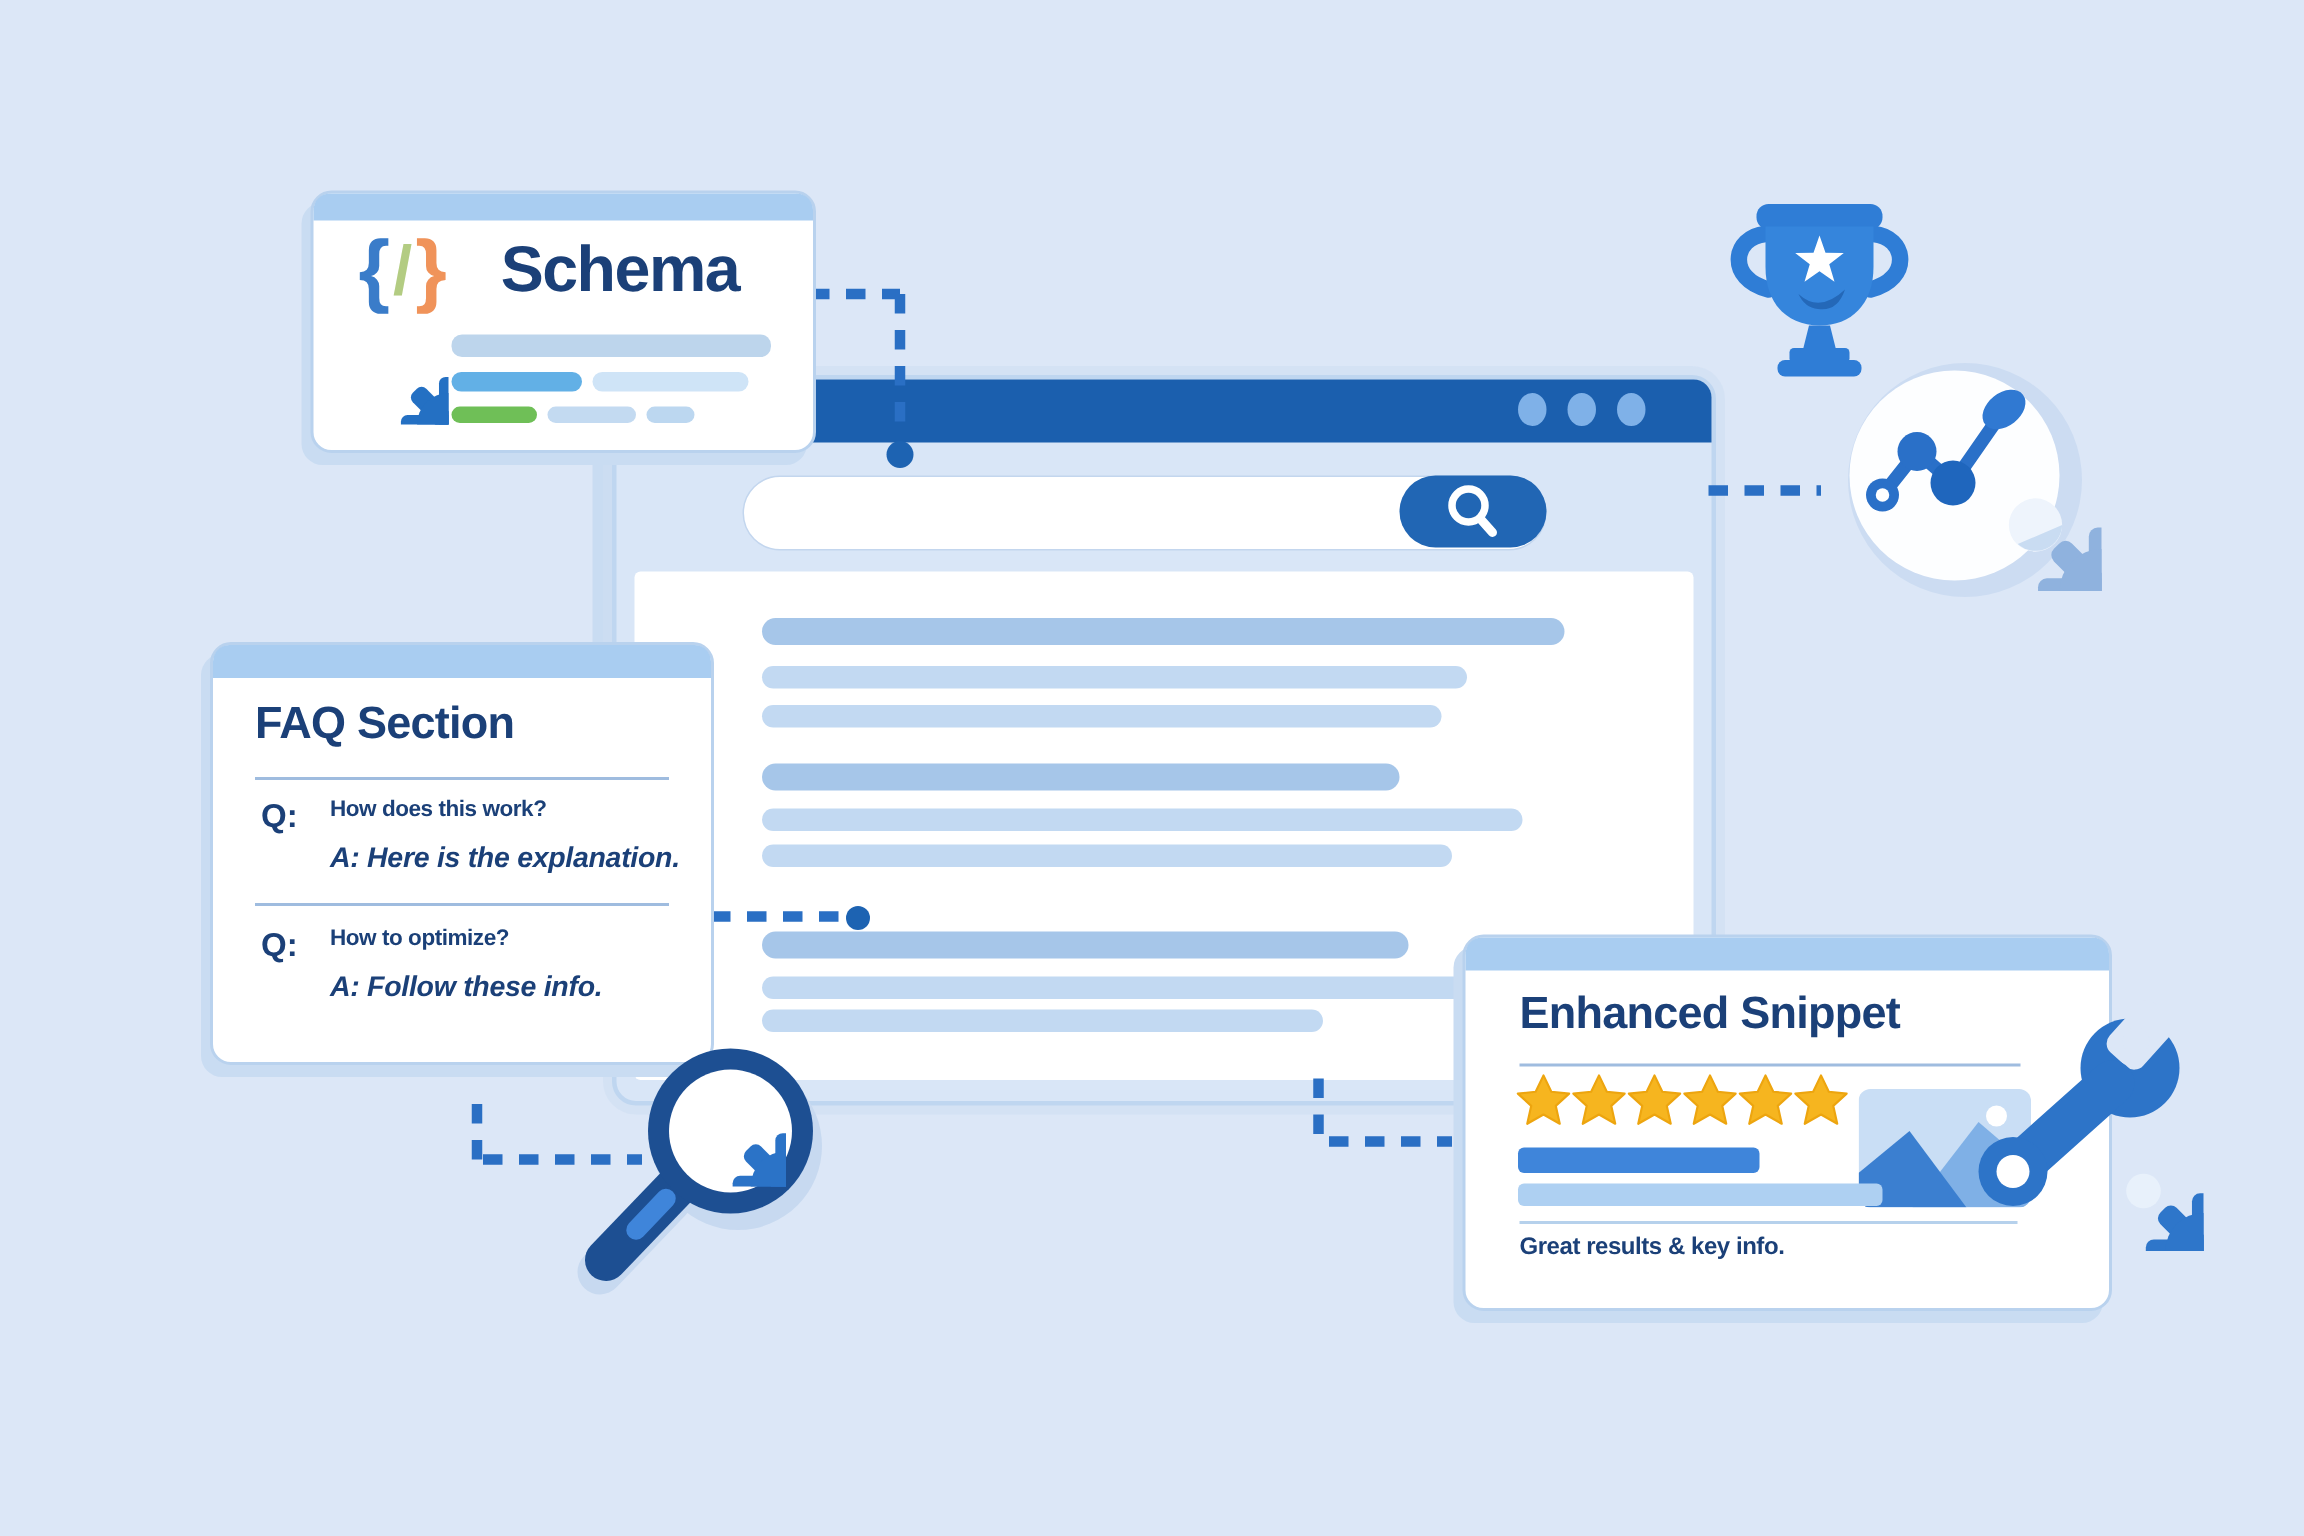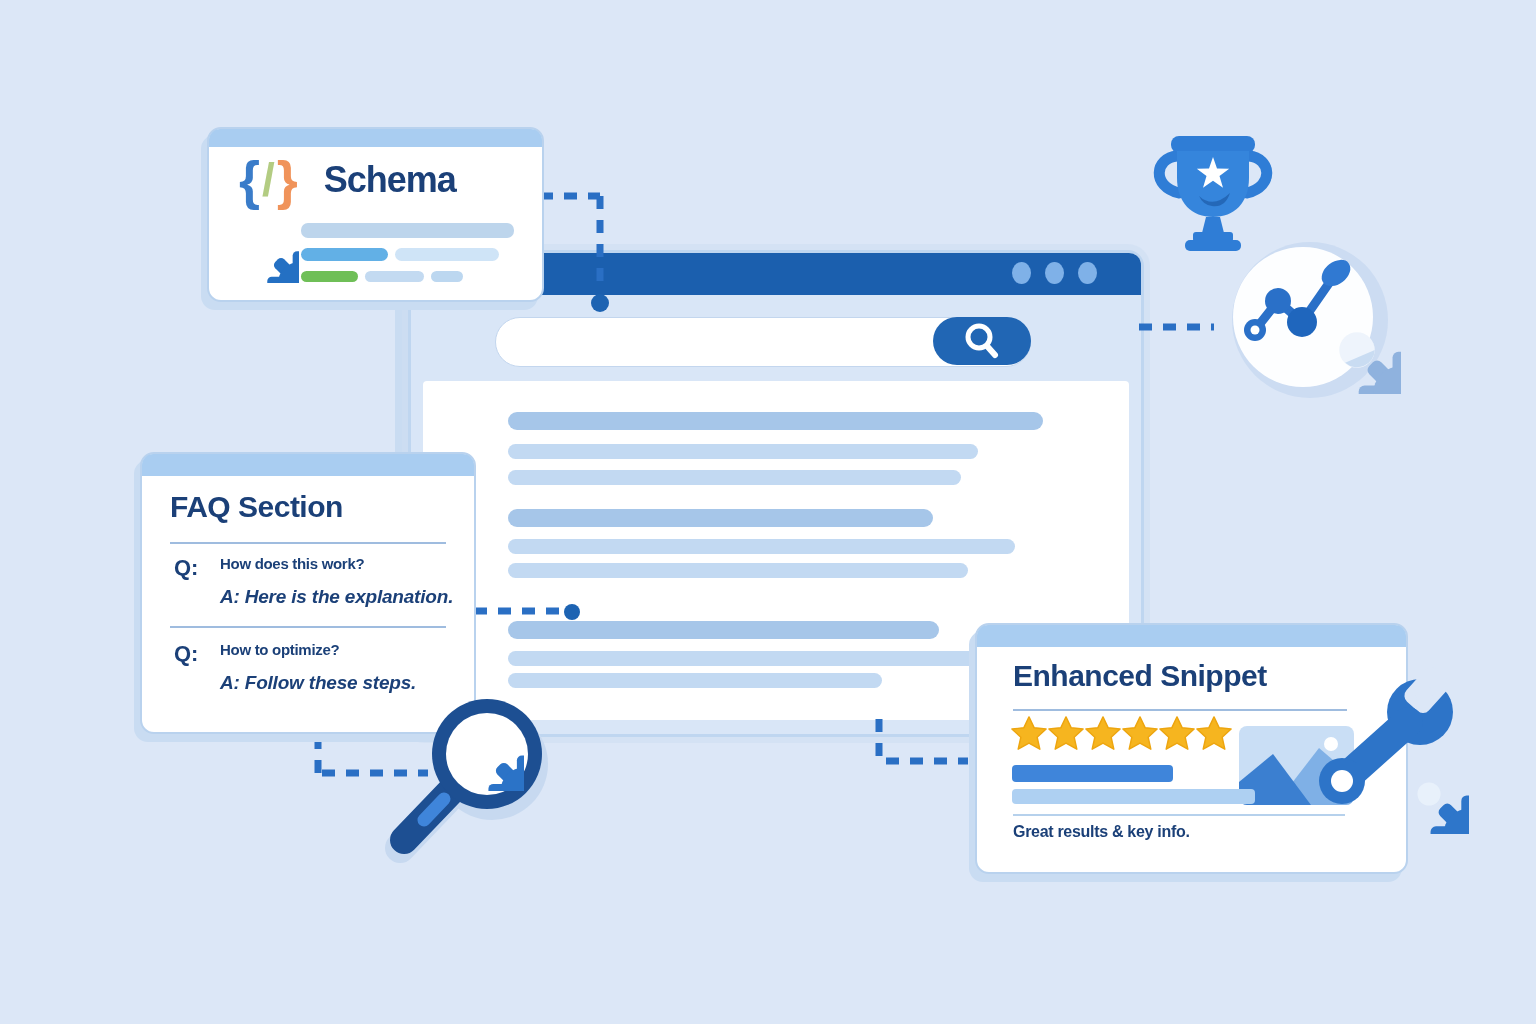"Schema" .schema-title { font-size: 36px -> 43px; margin-left: 26px -> 36px }
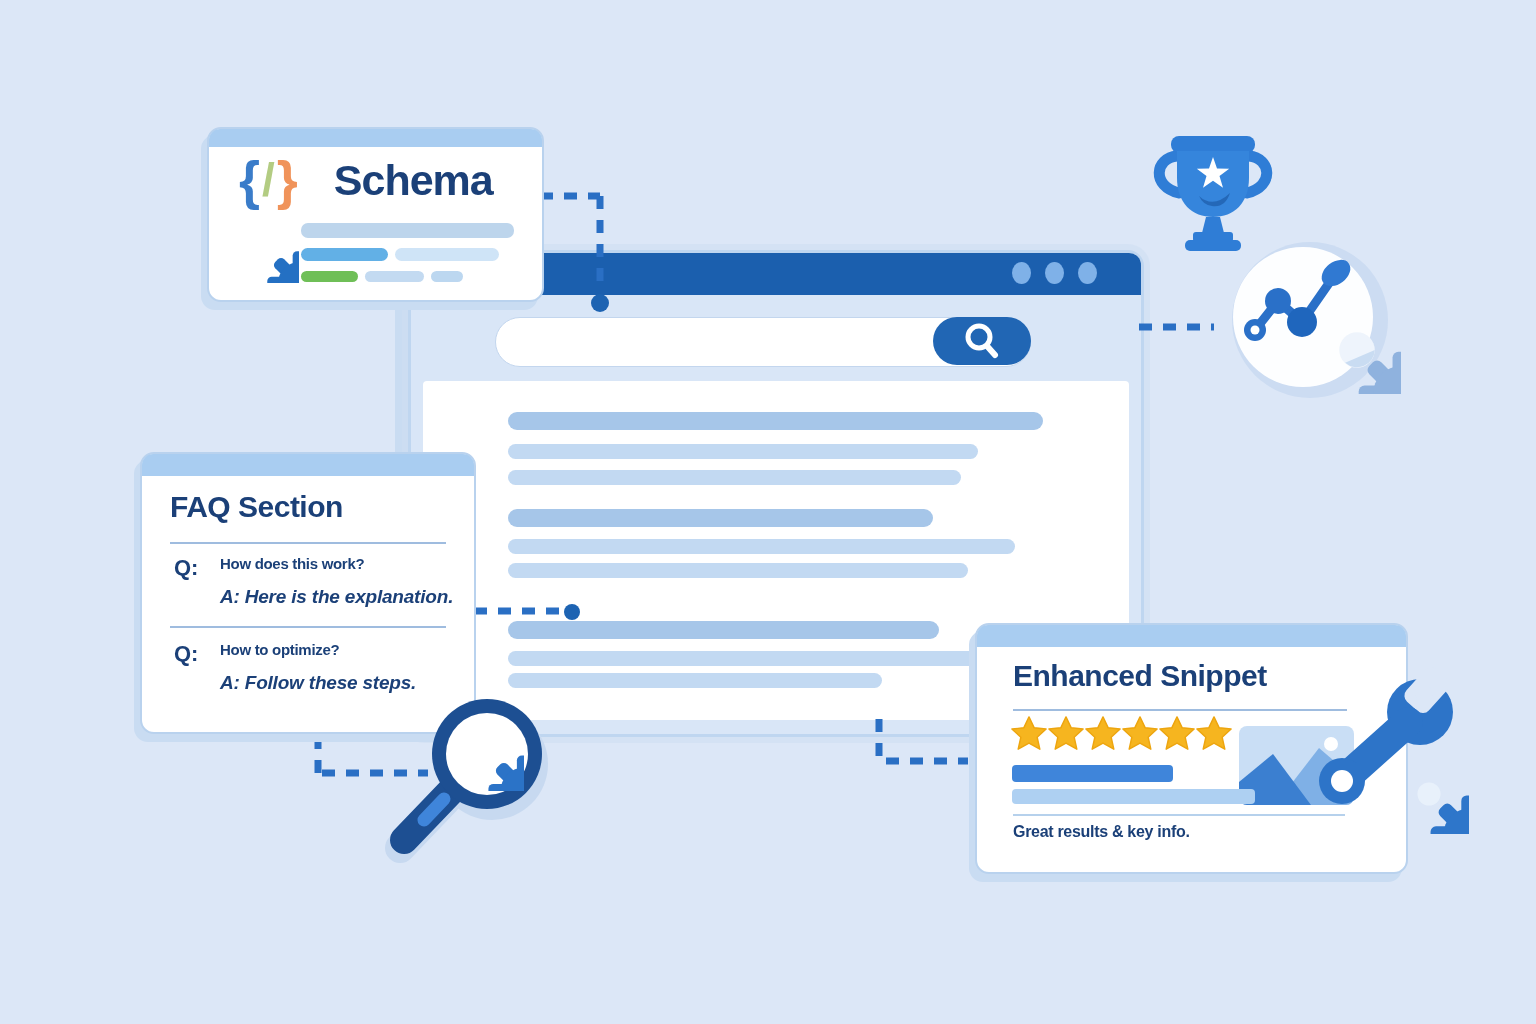"FAQ Section" .faq-card { top: 452px -> 428px }
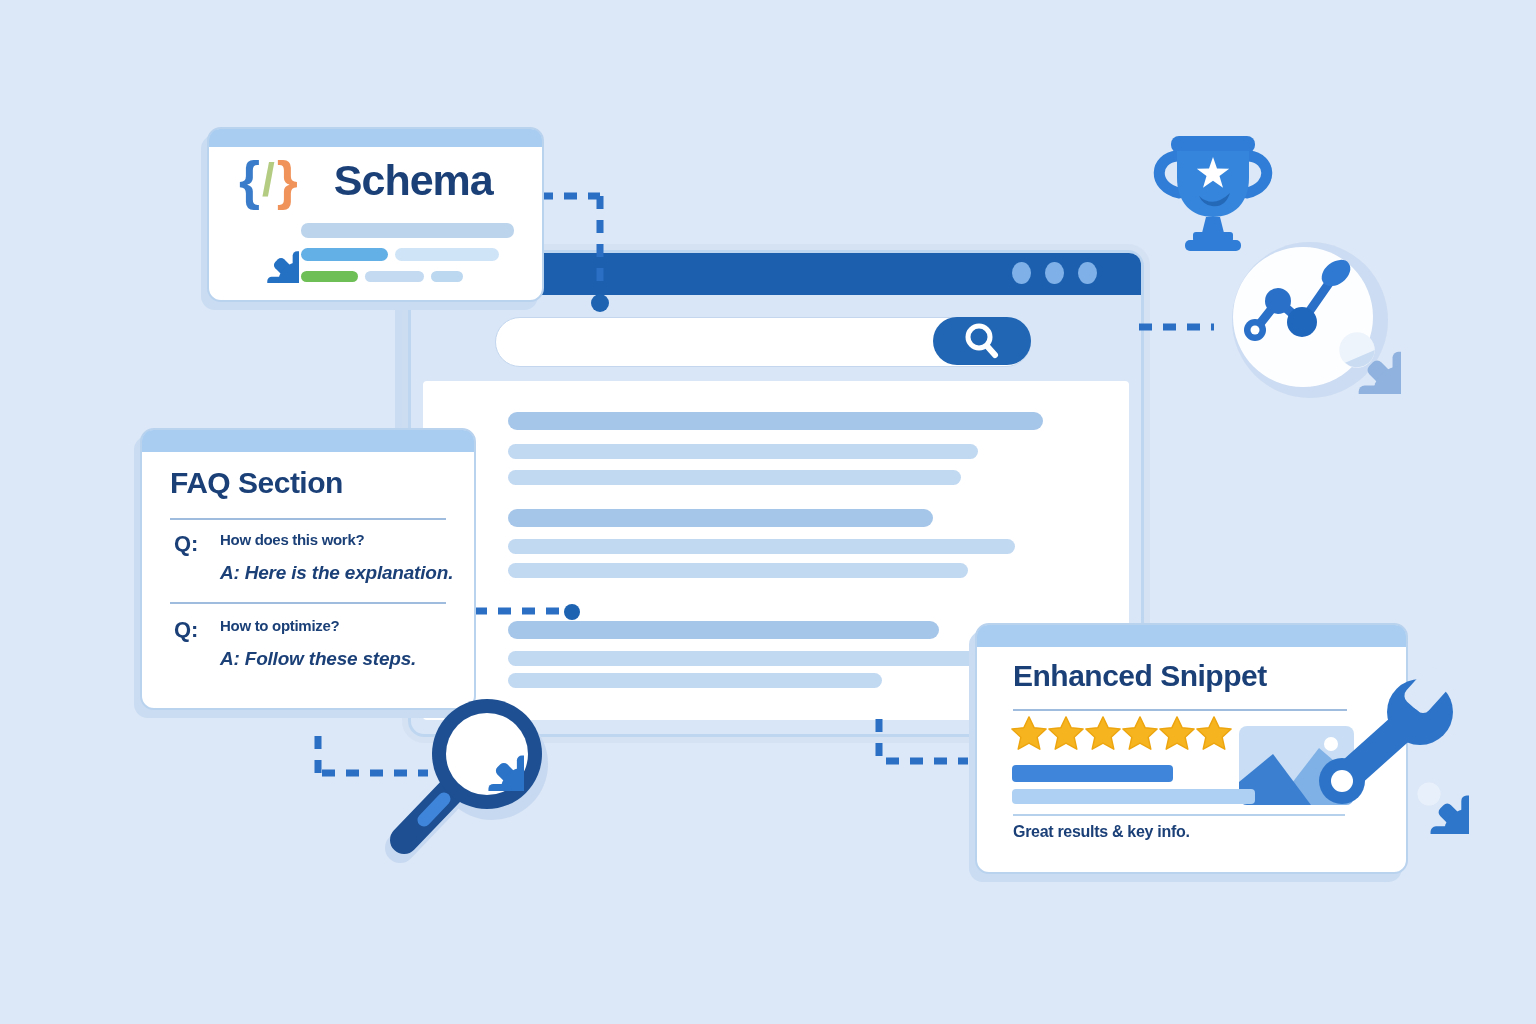"A: Follow these steps." div.faq-answer { text: steps -> info }
